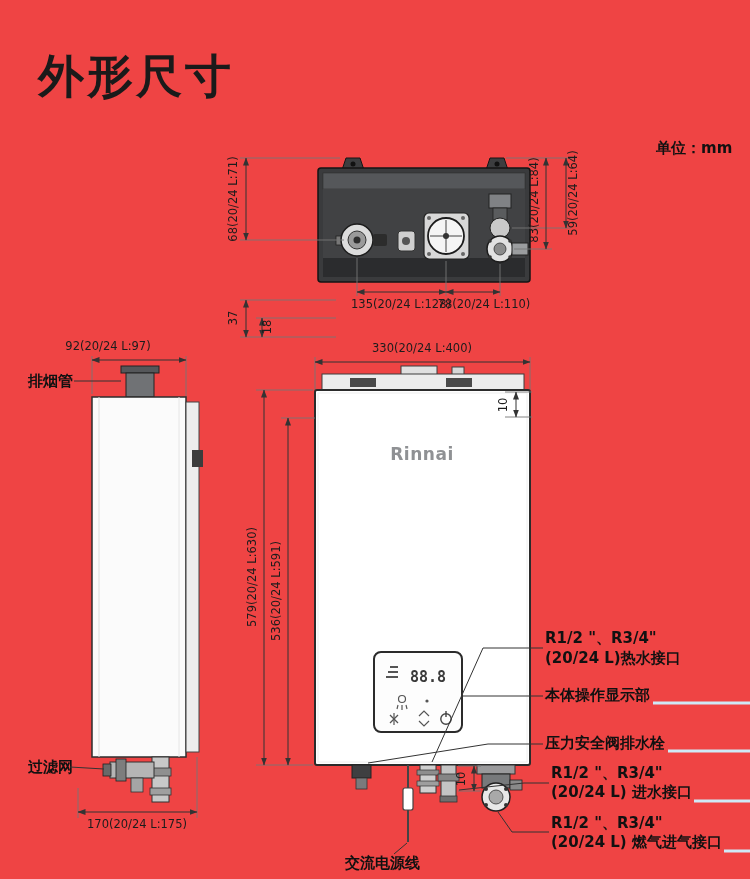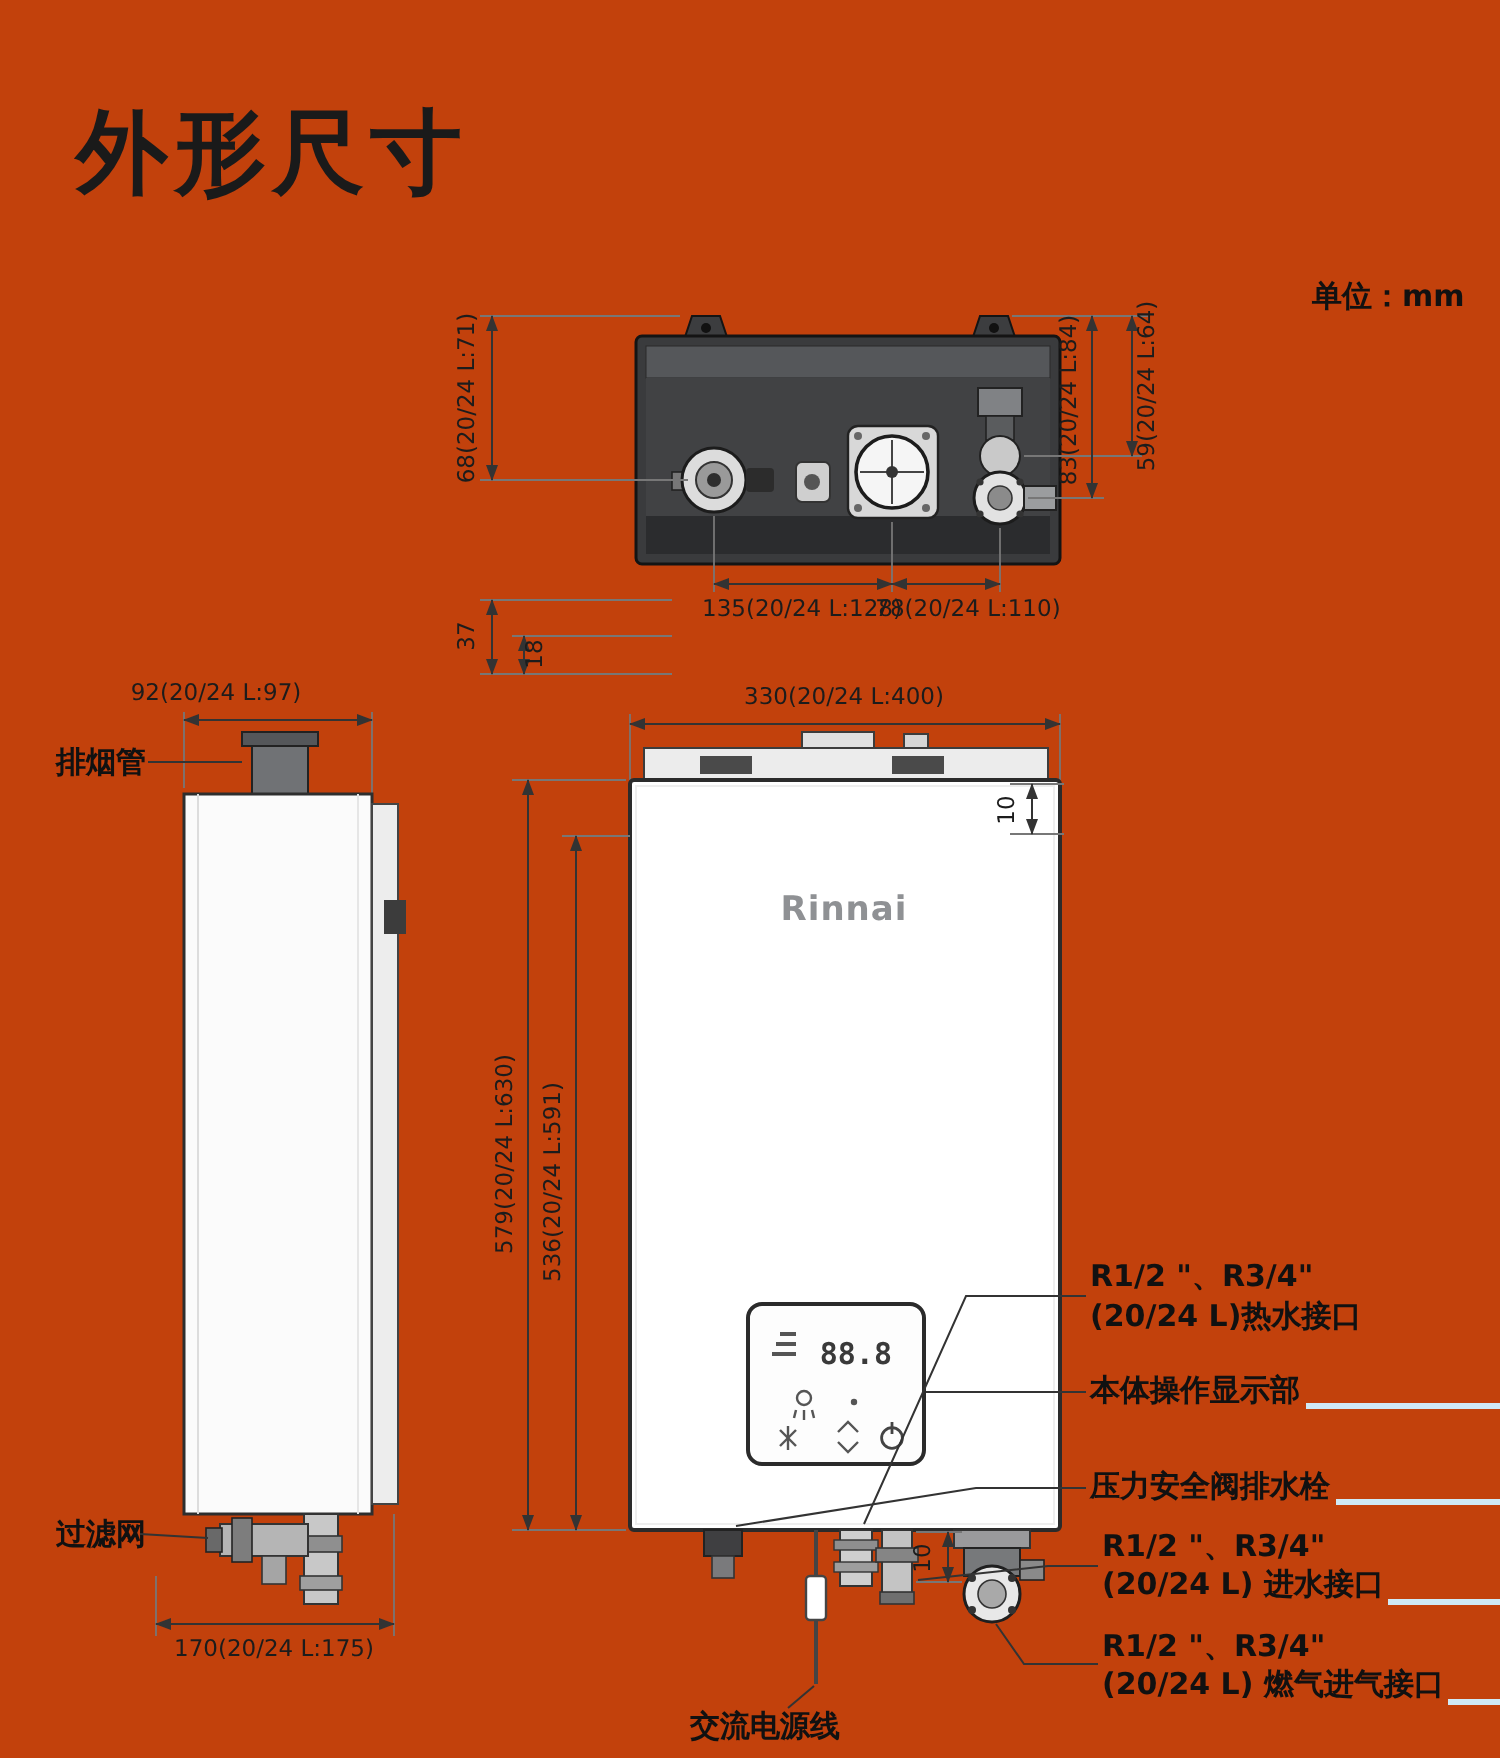"外形尺寸" .stage { background: #c2410c -> #ef4444 }
